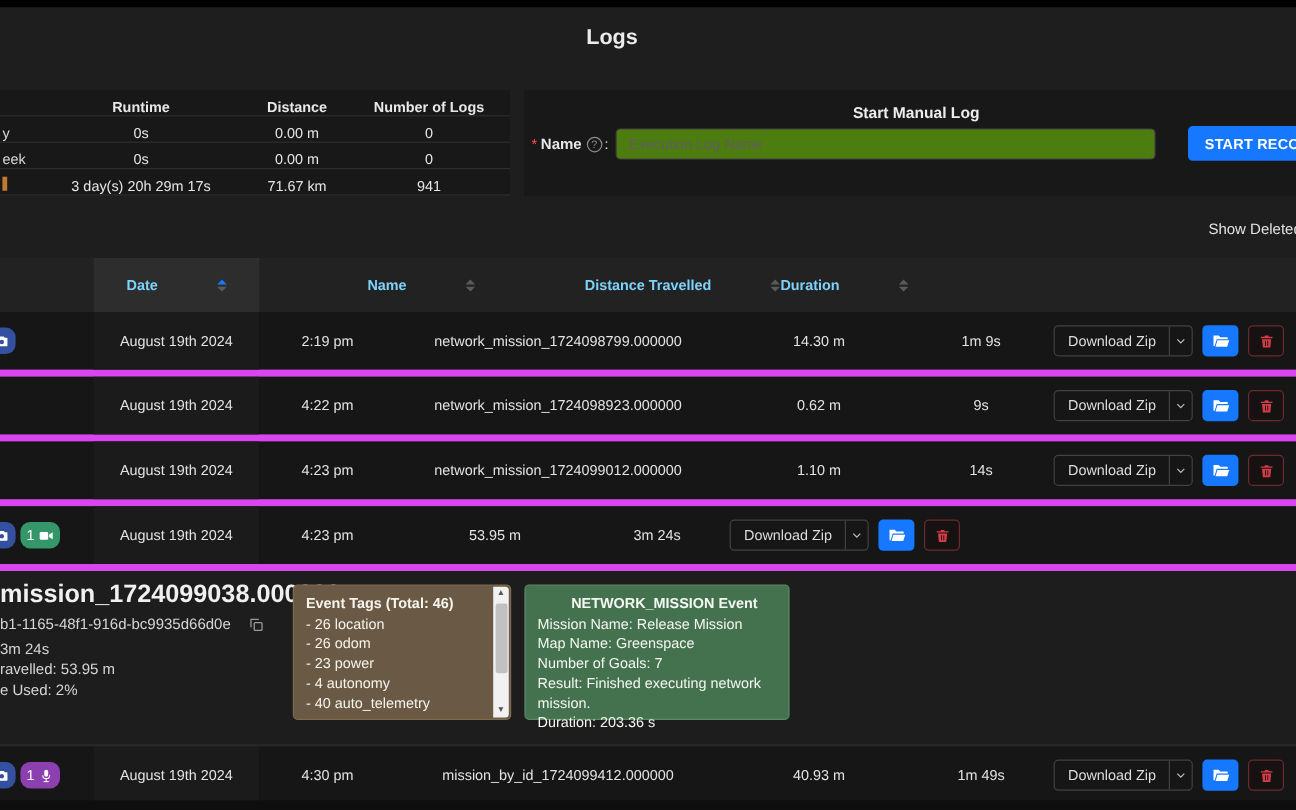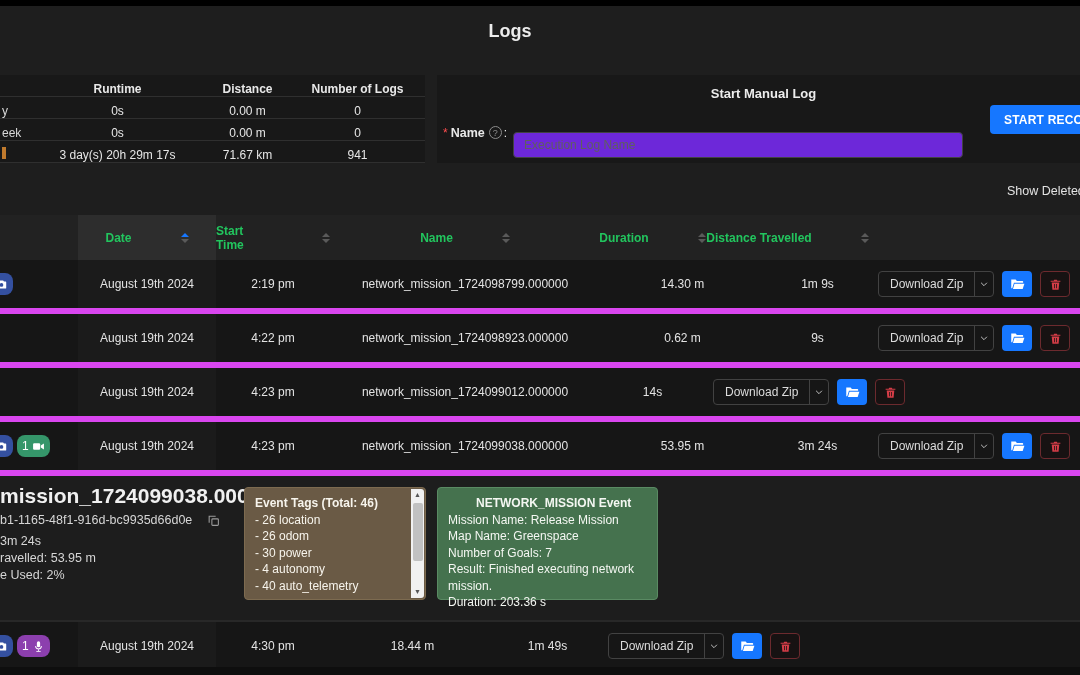"Execution Log Name" .log-input { background: #6d28d9 -> #4d7c0f; margin-top: 25px -> none }
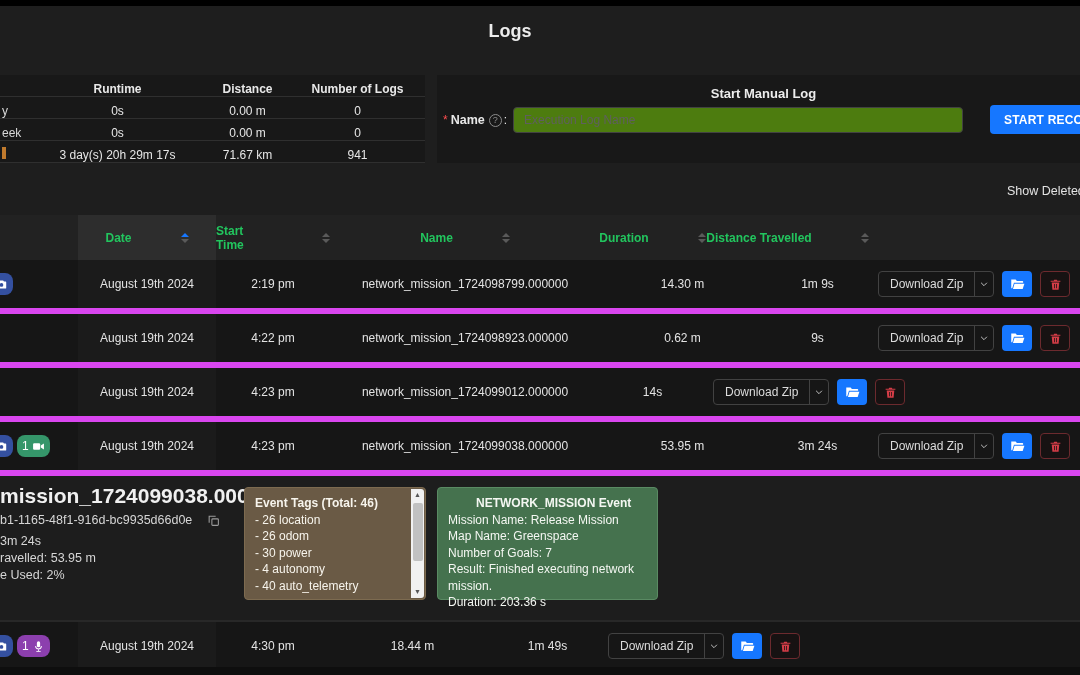"Date" .thead .cell { color: #22c55e -> #7dd3fc }
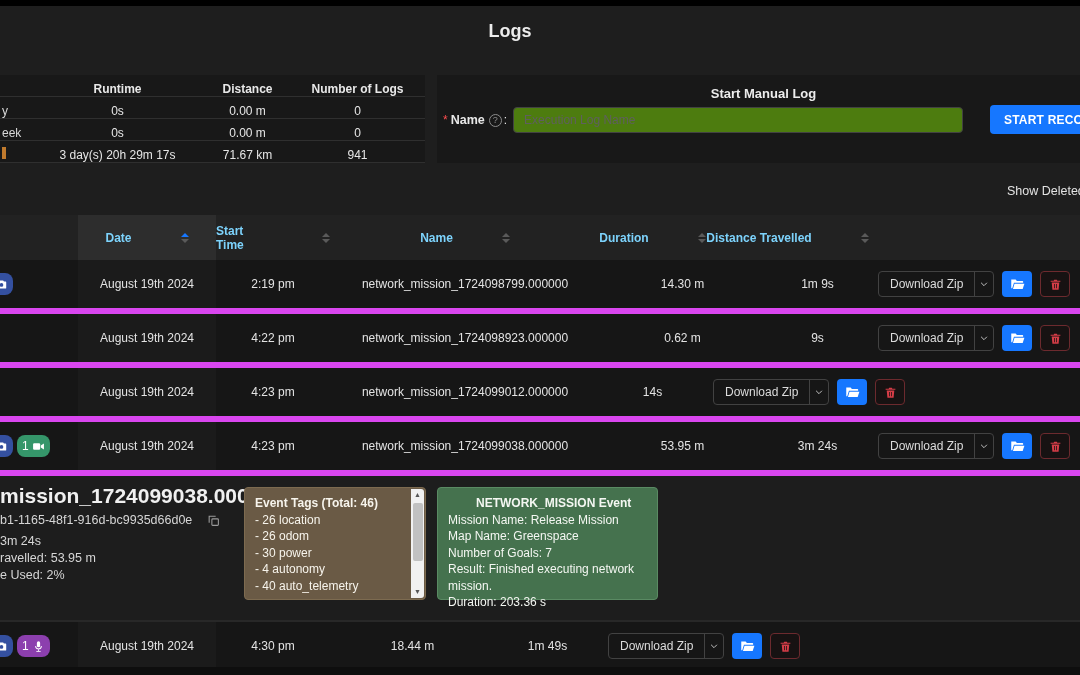"Start Time" div.cell { html: <div> <span>Start Time</span> <span> <span></span> <span></span> </span> </div> -> none }
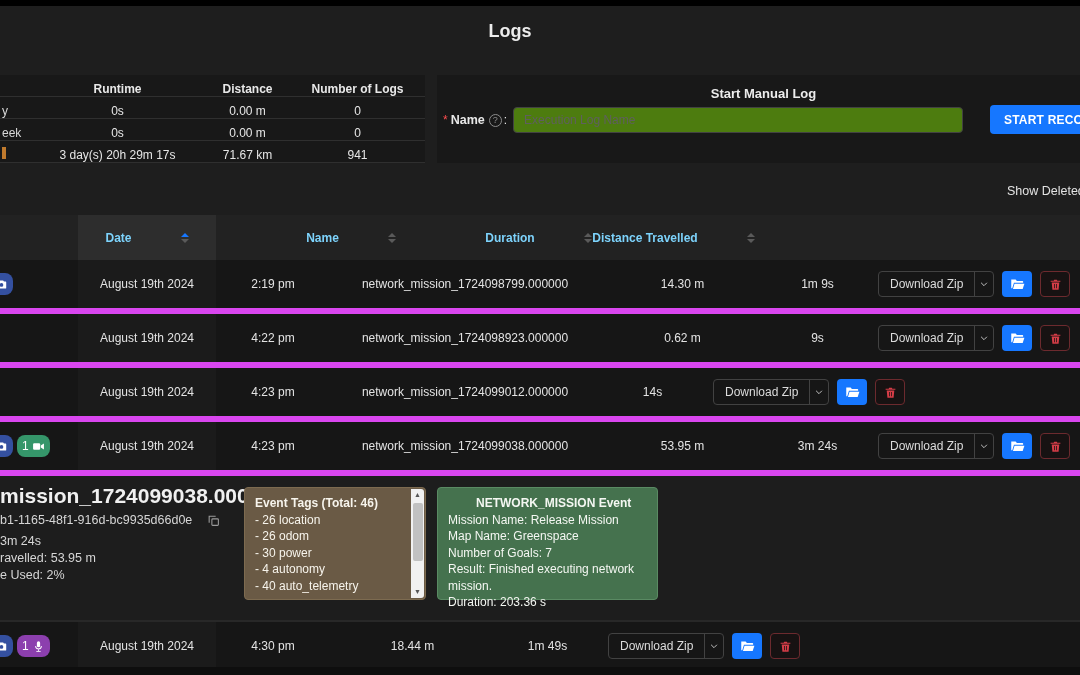"Duration" div.cell { order: before "Distance Travelled" -> after "Distance Travelled" }
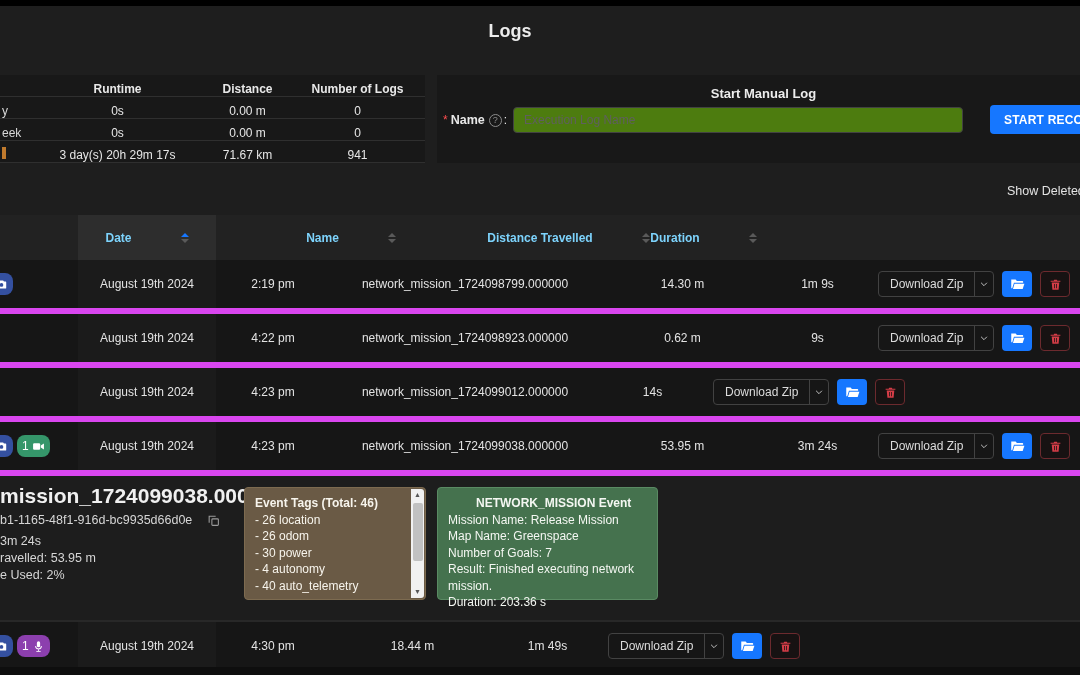"1.10 m" div.cell { html: none -> <div>1.10 m</div> }
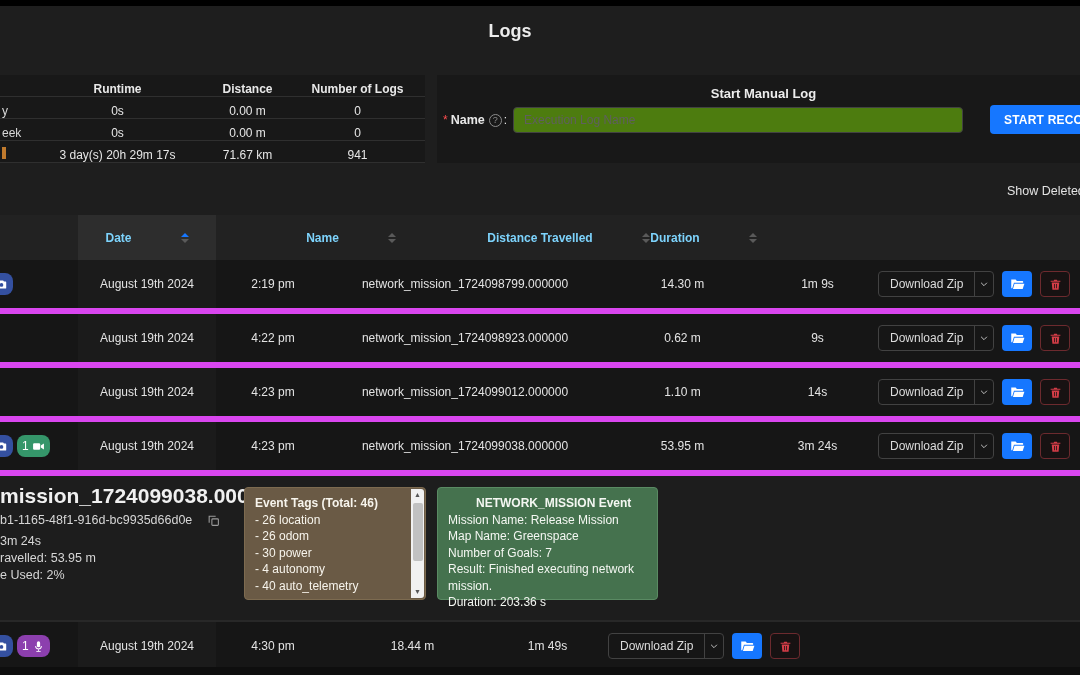"network_mission_1724099038.000000" div.cell { html: <div>network_mission_1724099038.000000</div> -> none }
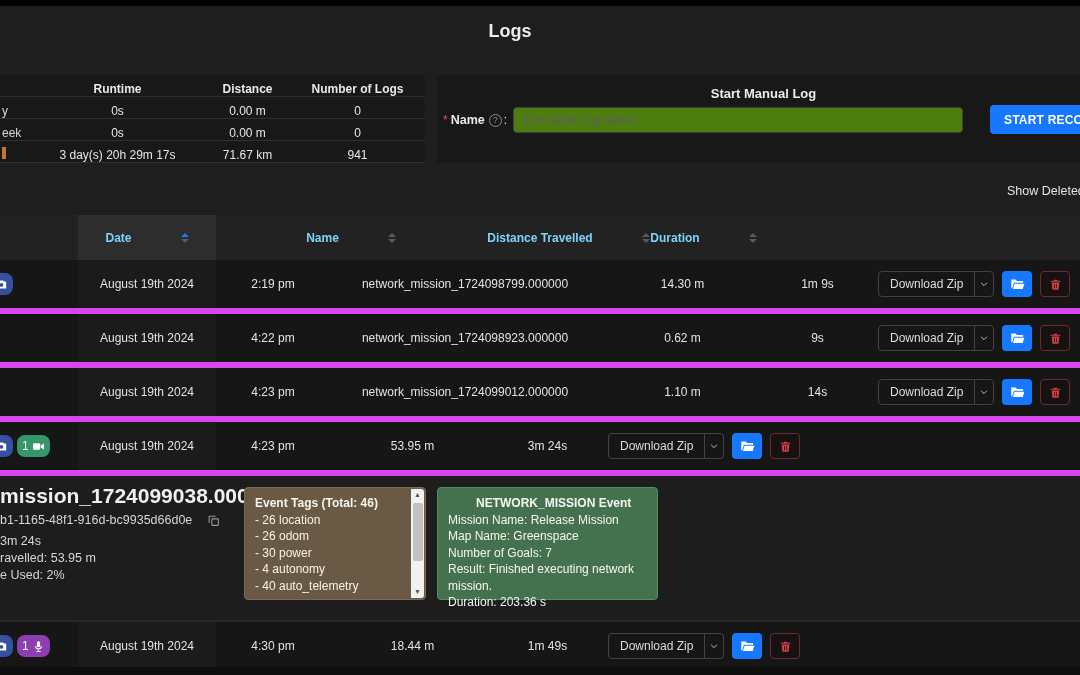"- 30 power" div { text: 30 -> 23 }
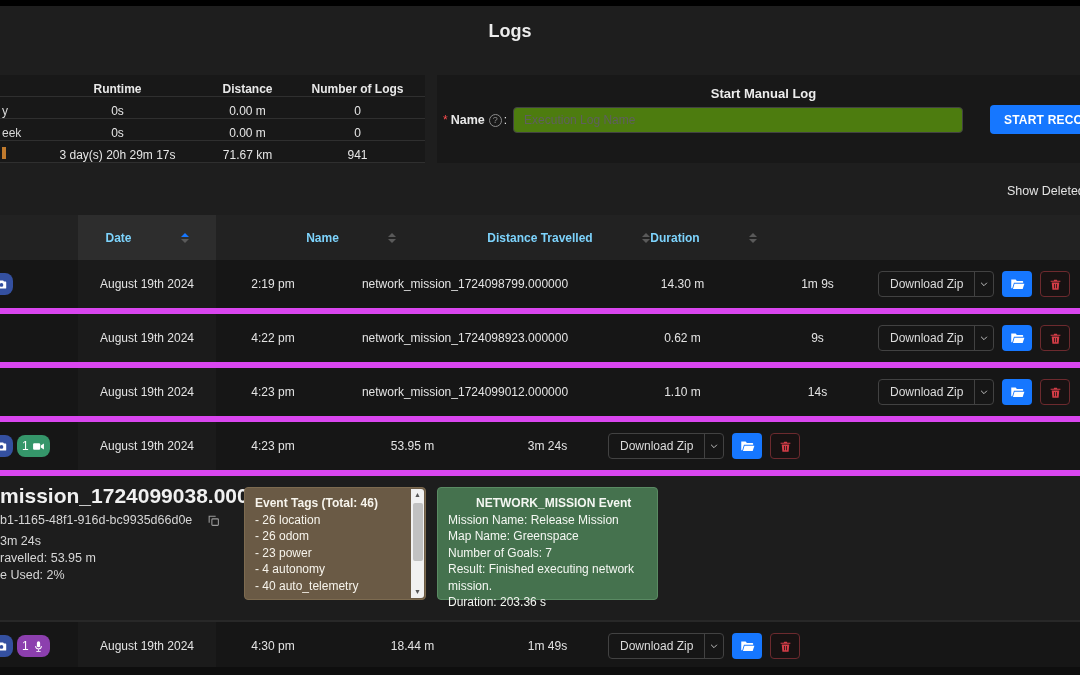"mission_by_id_1724099412.000000" div.cell { html: none -> <div>mission_by_id_1724099412.000000</div> }
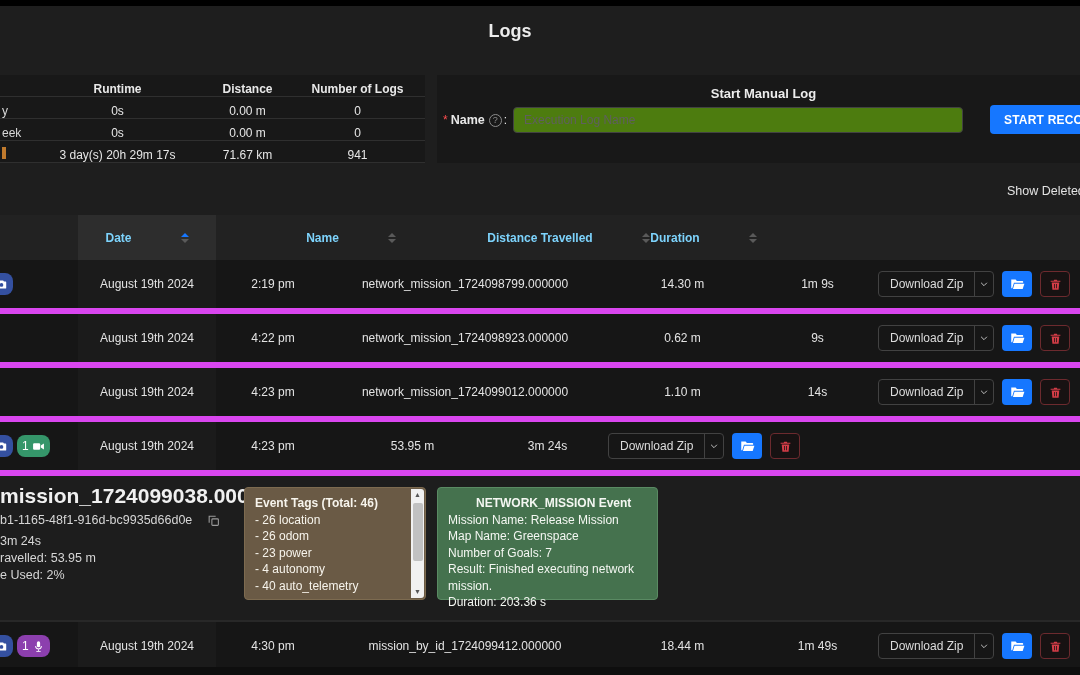"18.44 m" div.cell { text: 18.44 -> 40.93 }
